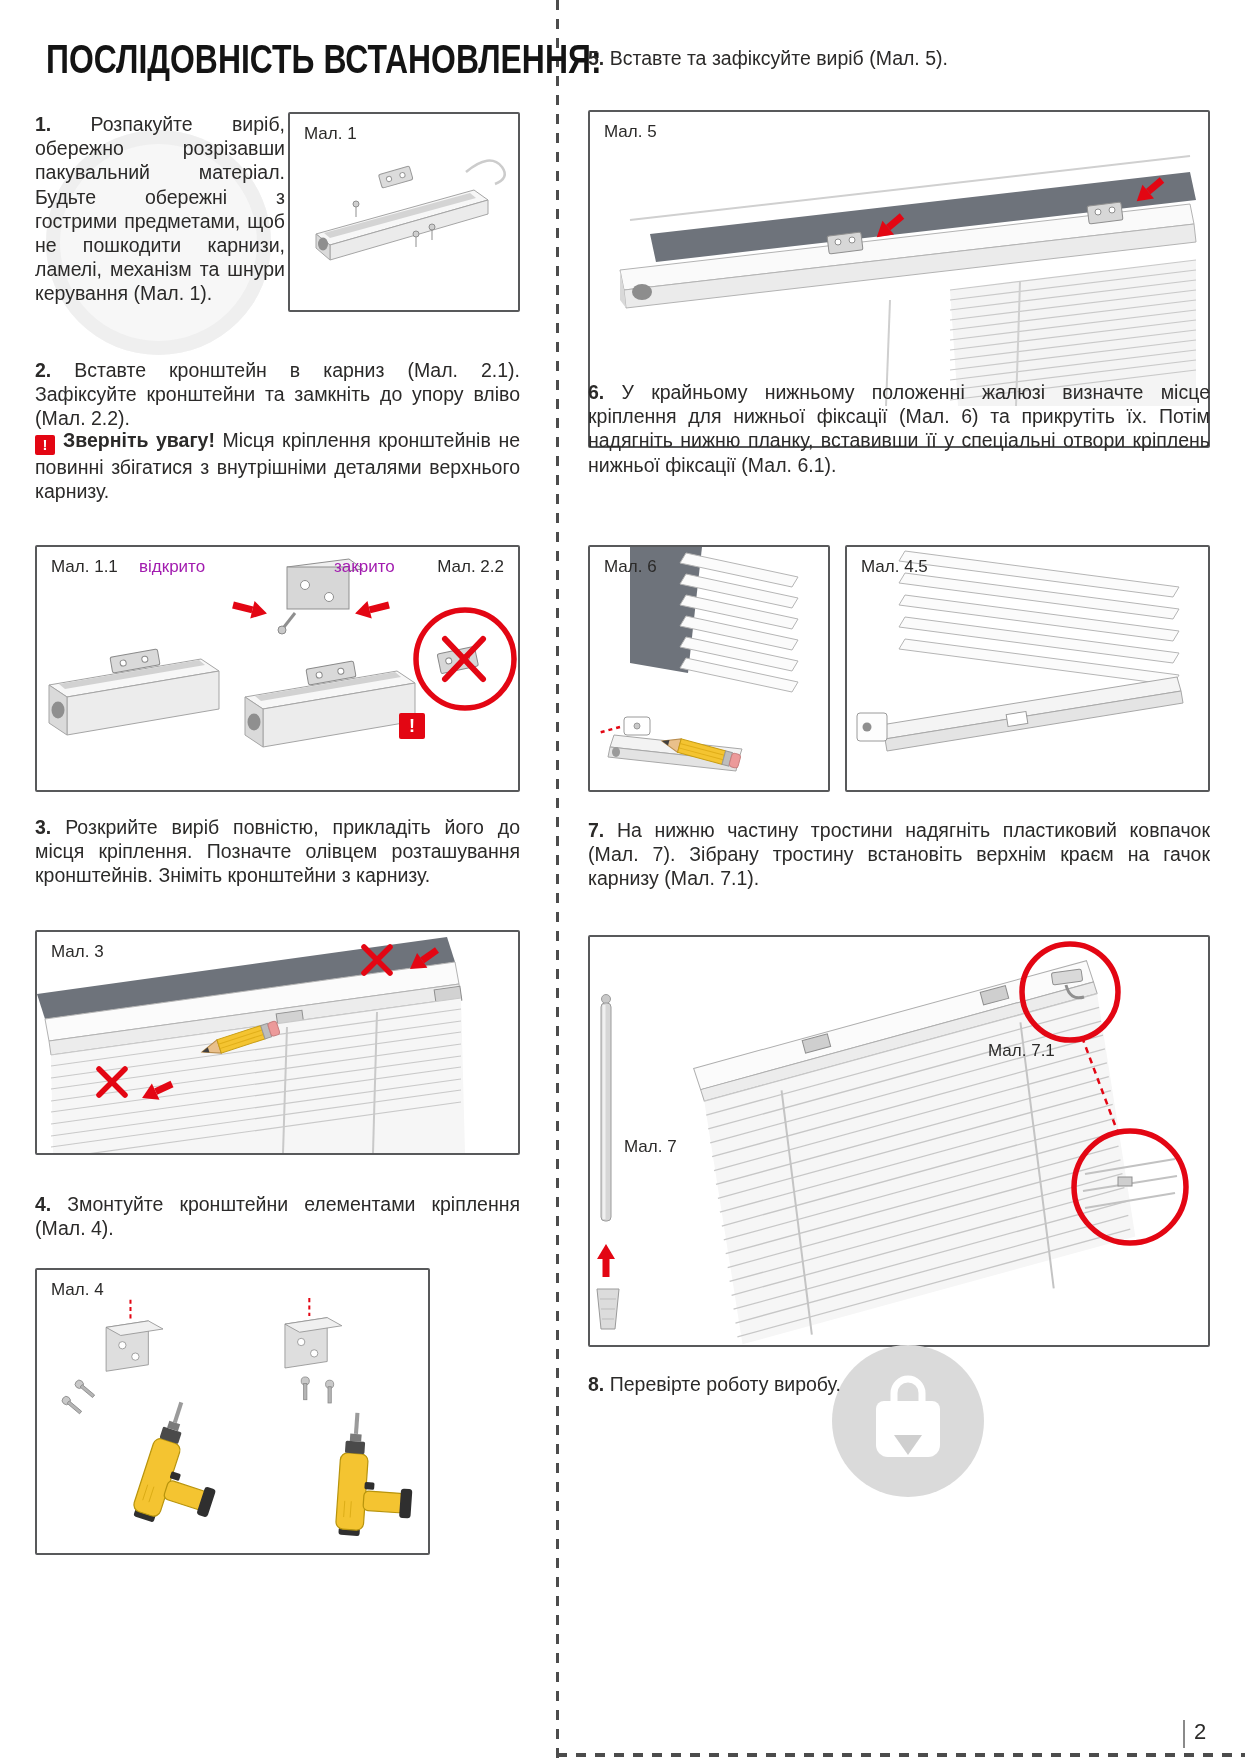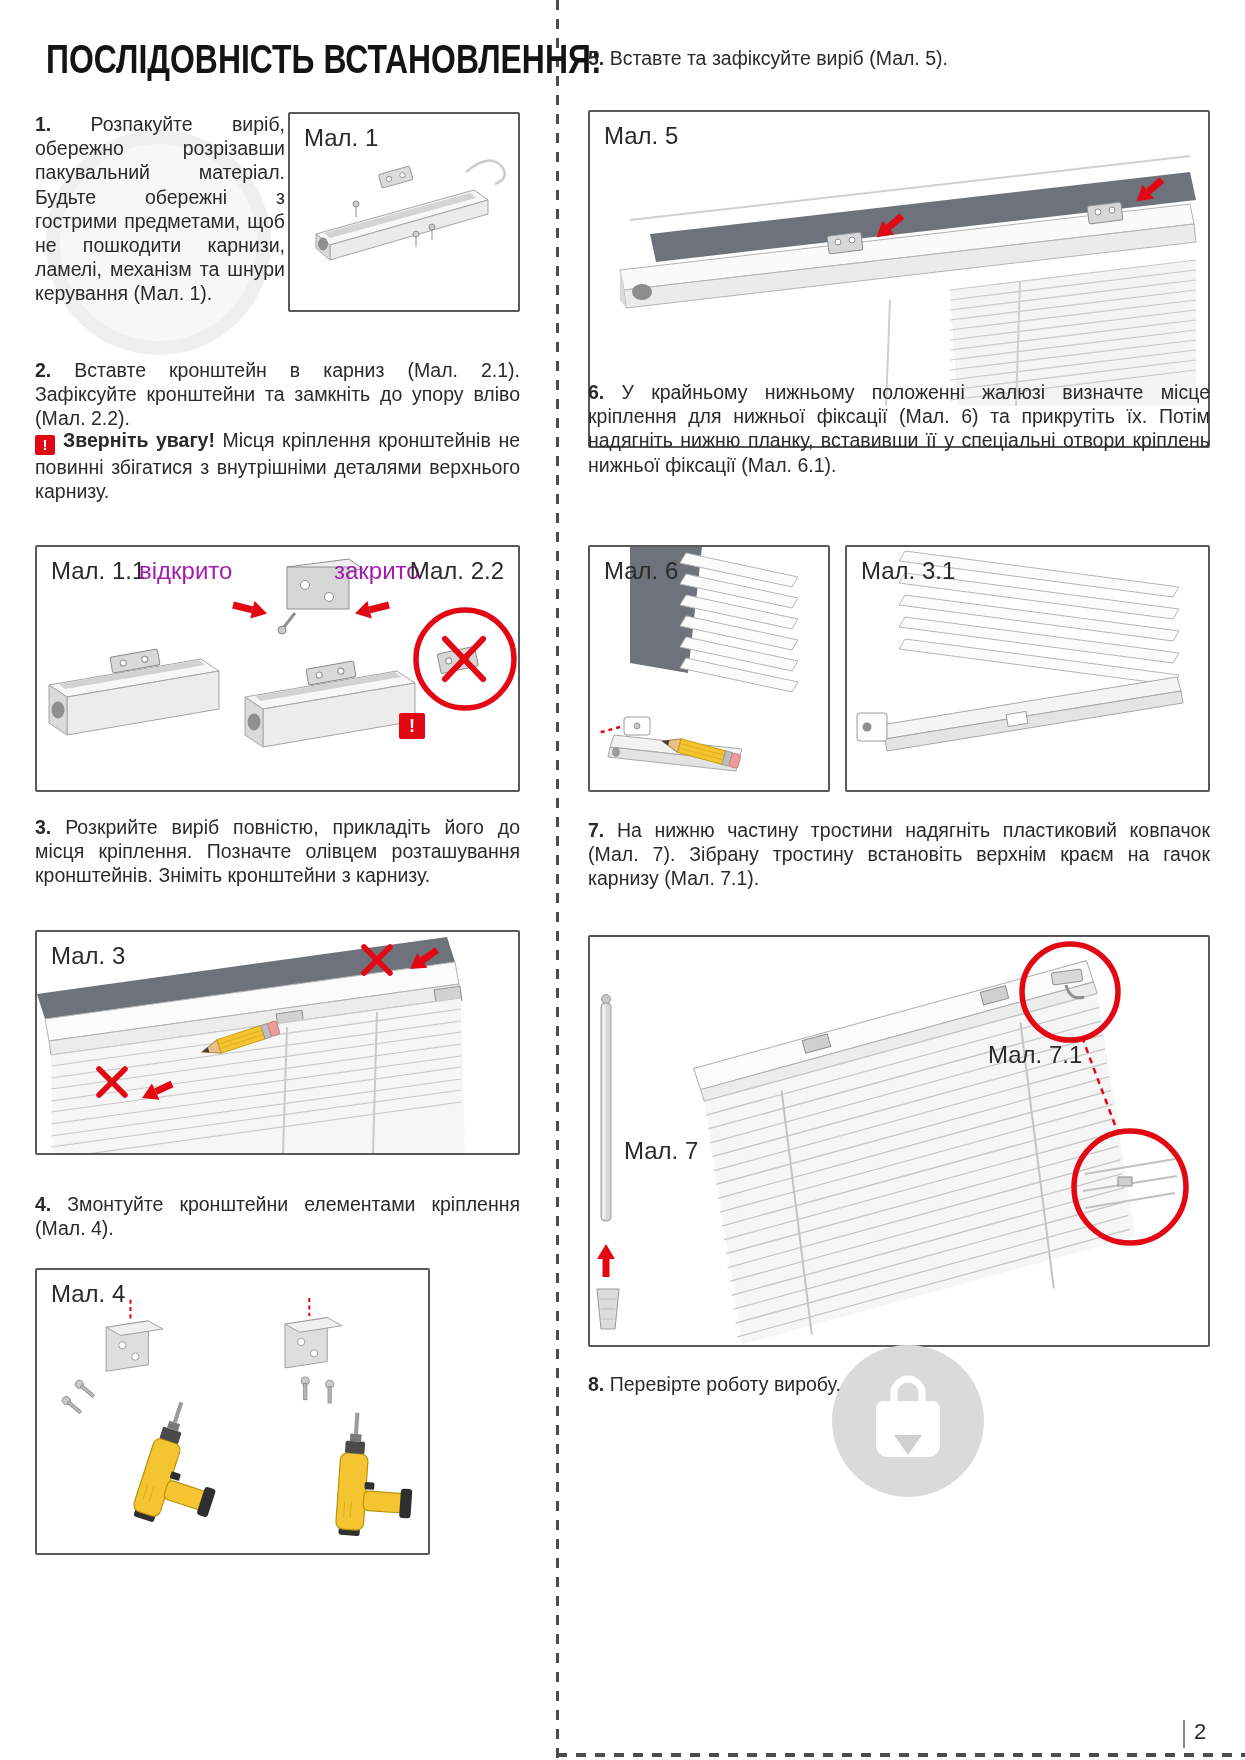"Мал. 1" .figlabel { font-size: 24px -> 17px }
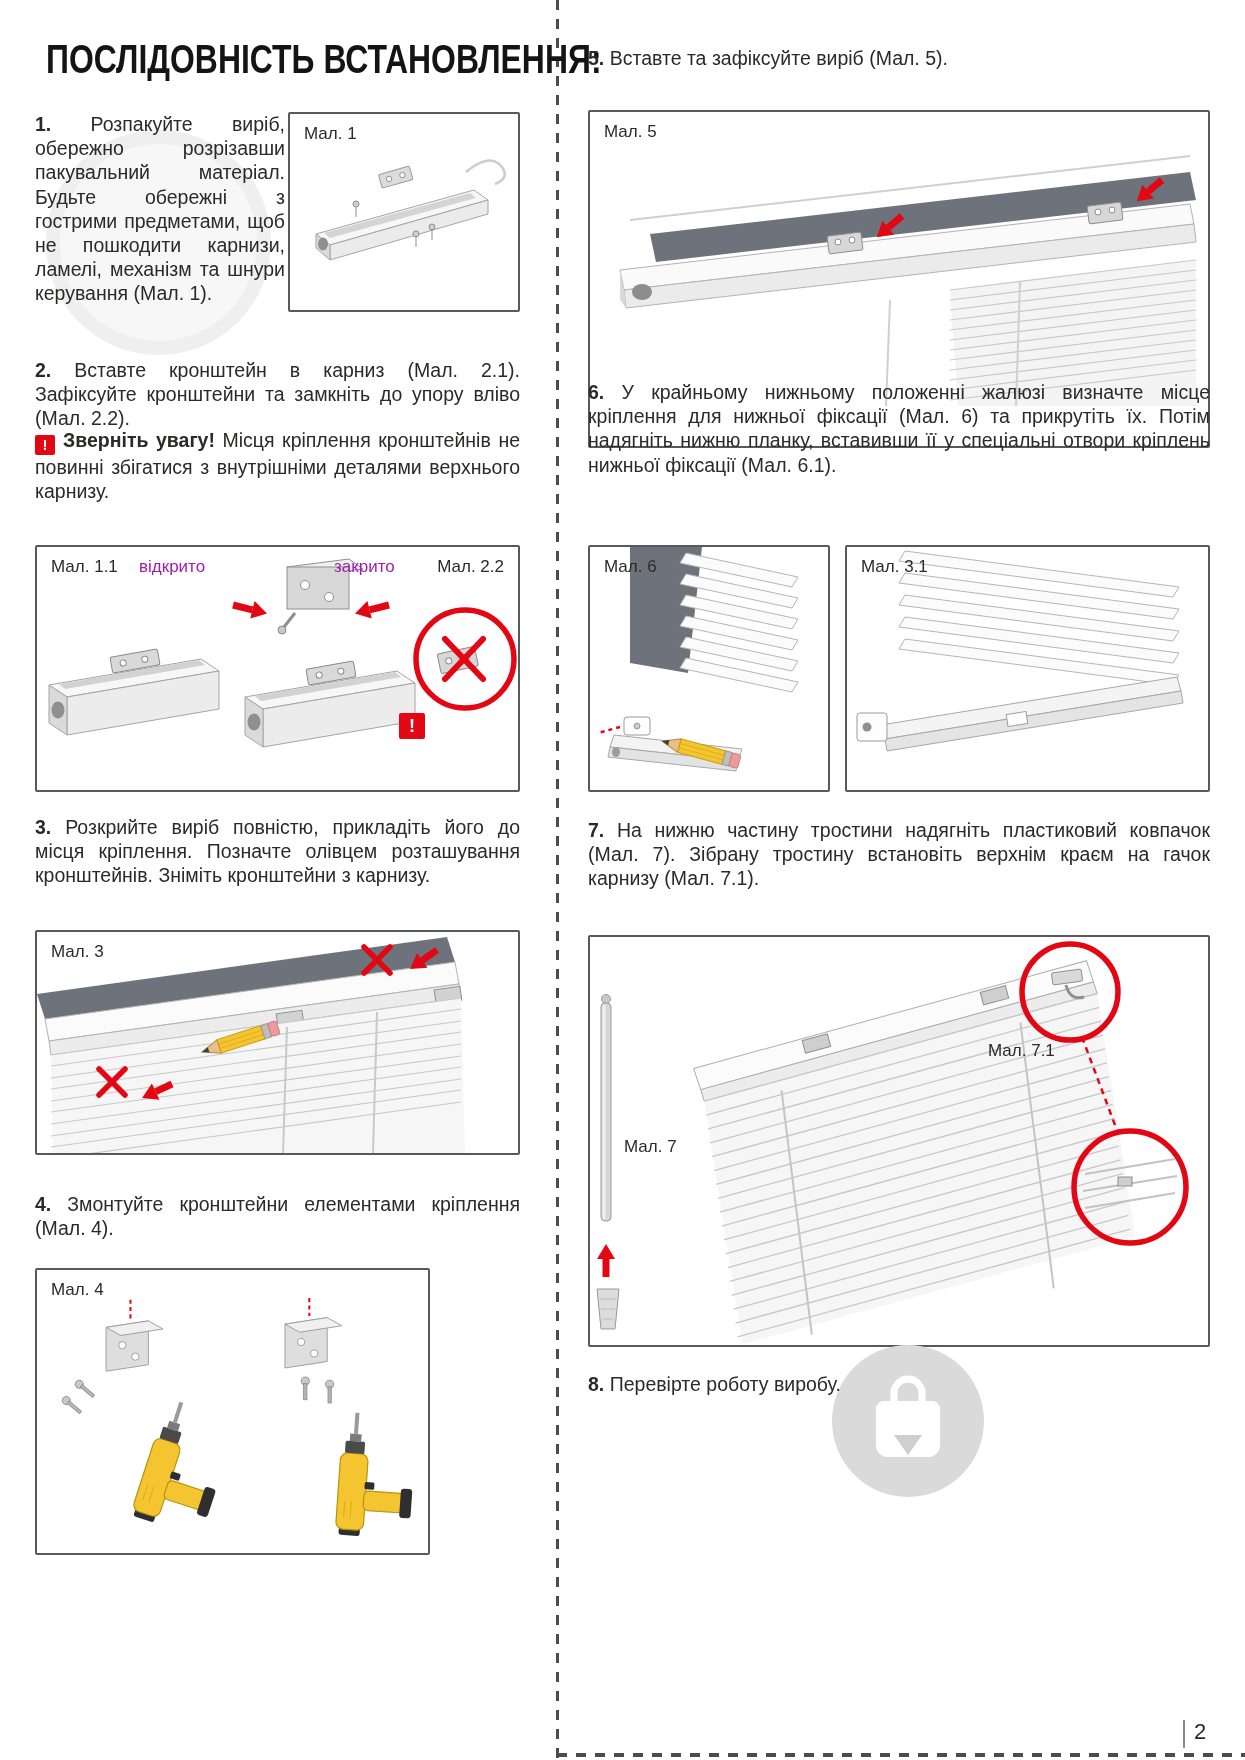"Мал. 3.1" span.figlabel { text: 3.1 -> 4.5 }
